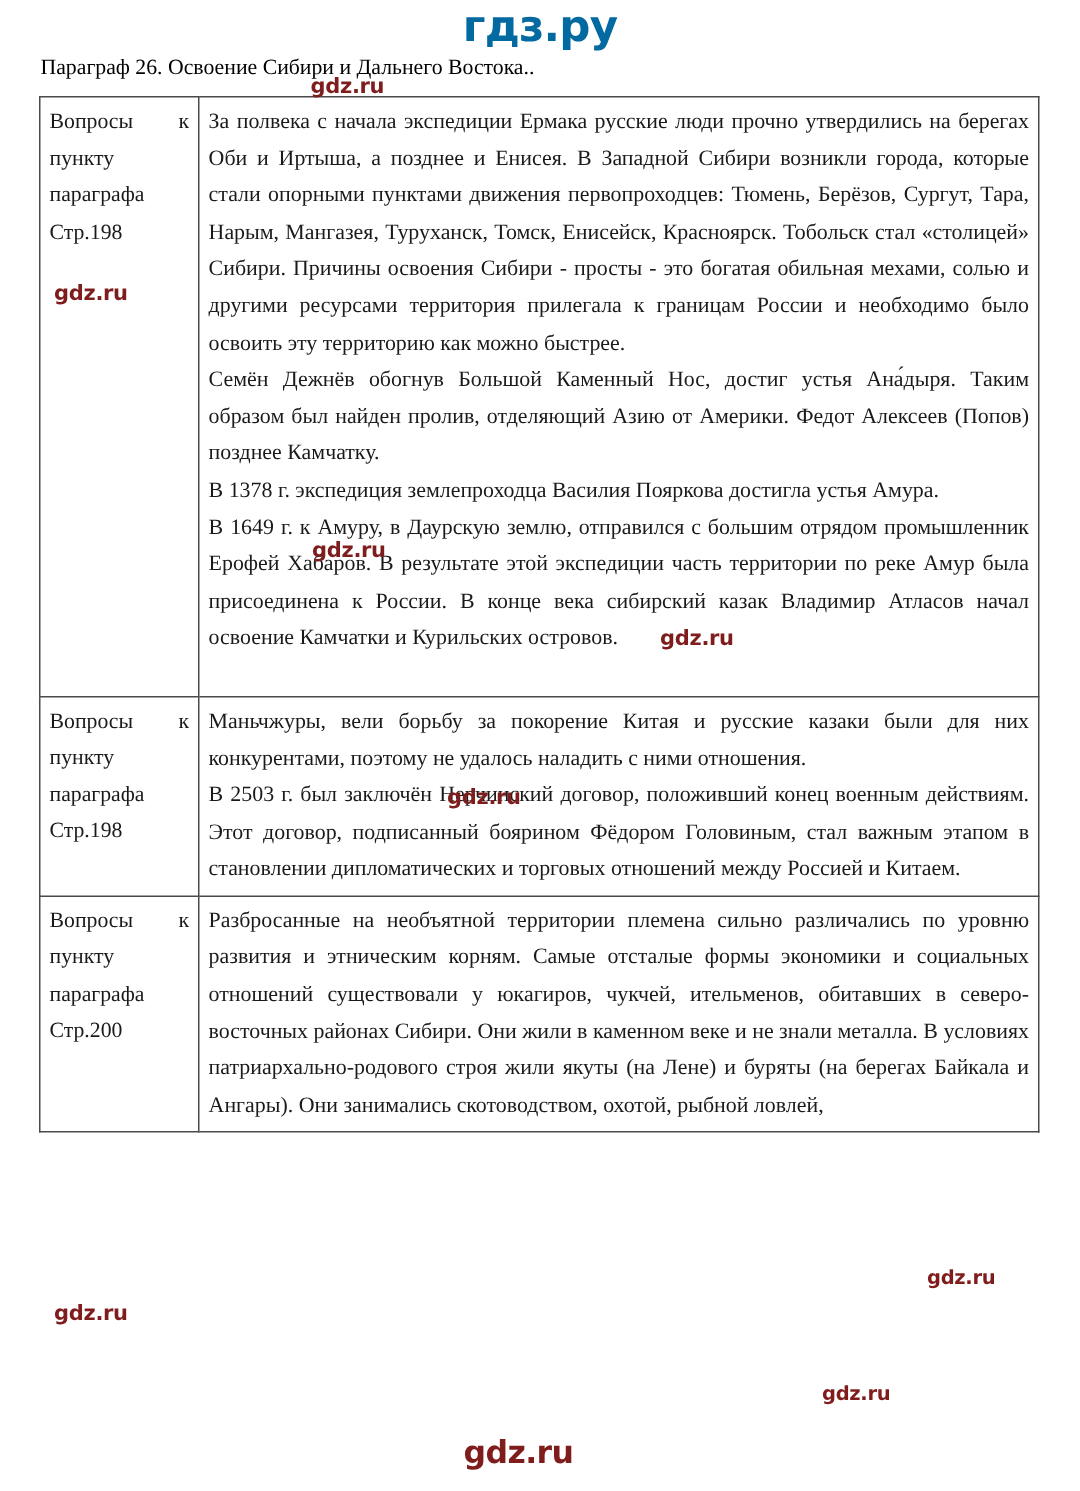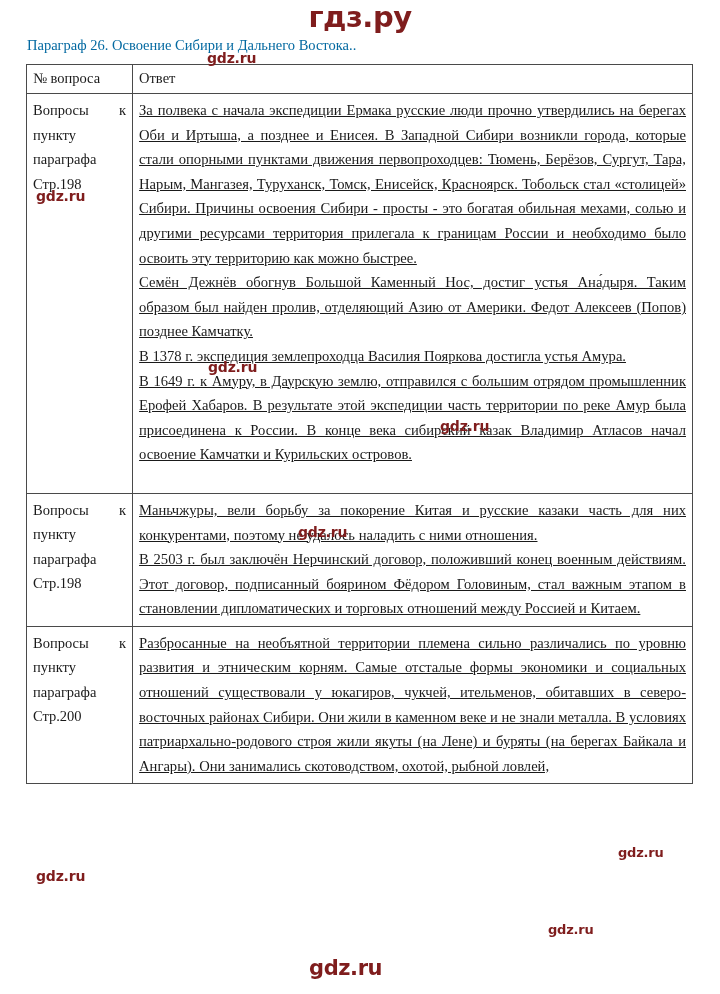"гдз.ру" .site-logo { color: #7f1d1d -> #0369a1 }
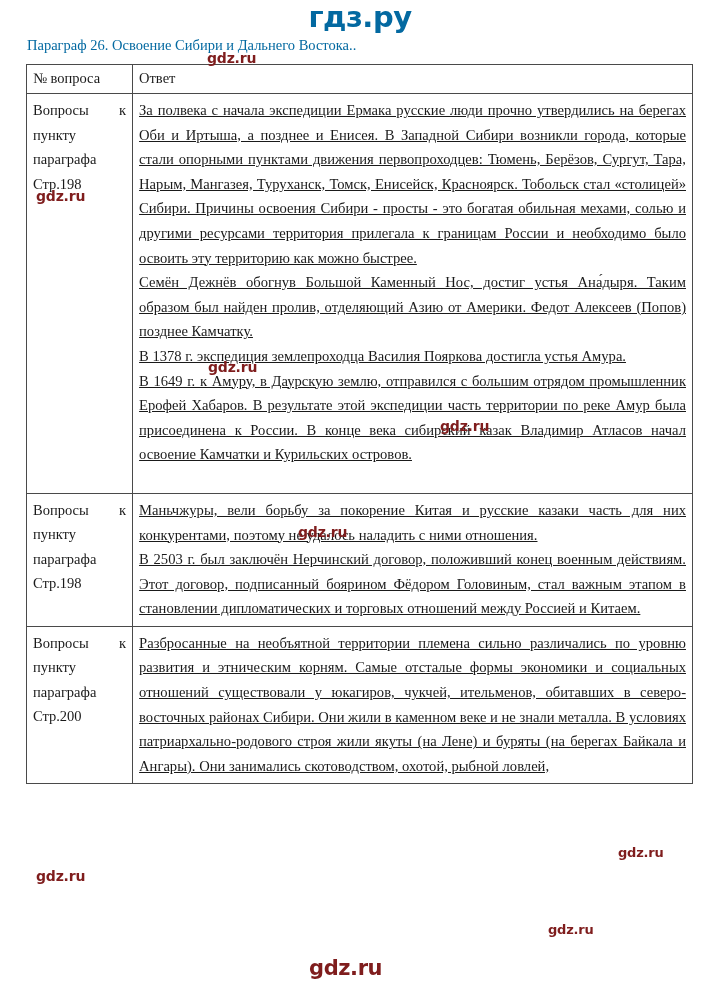"Параграф 26. Освоение Сибири и" .page-title { color: #0369a1 -> #000000 }
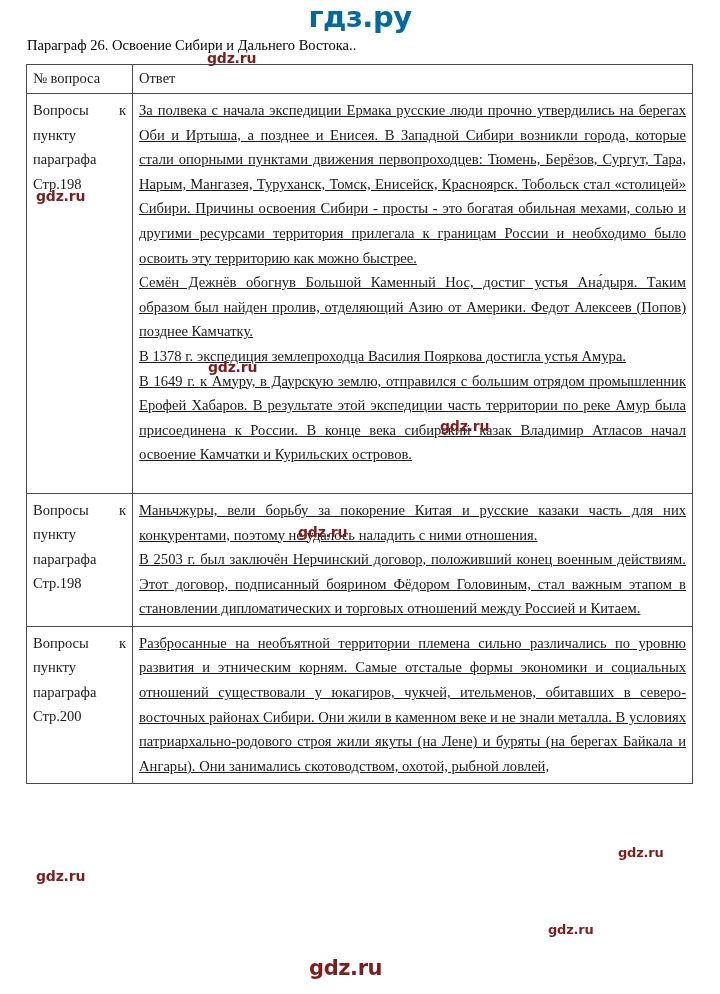"№ вопроса" tr { html: <tr> <td>№ вопроса</td> <td>Ответ</td> </tr> -> none }
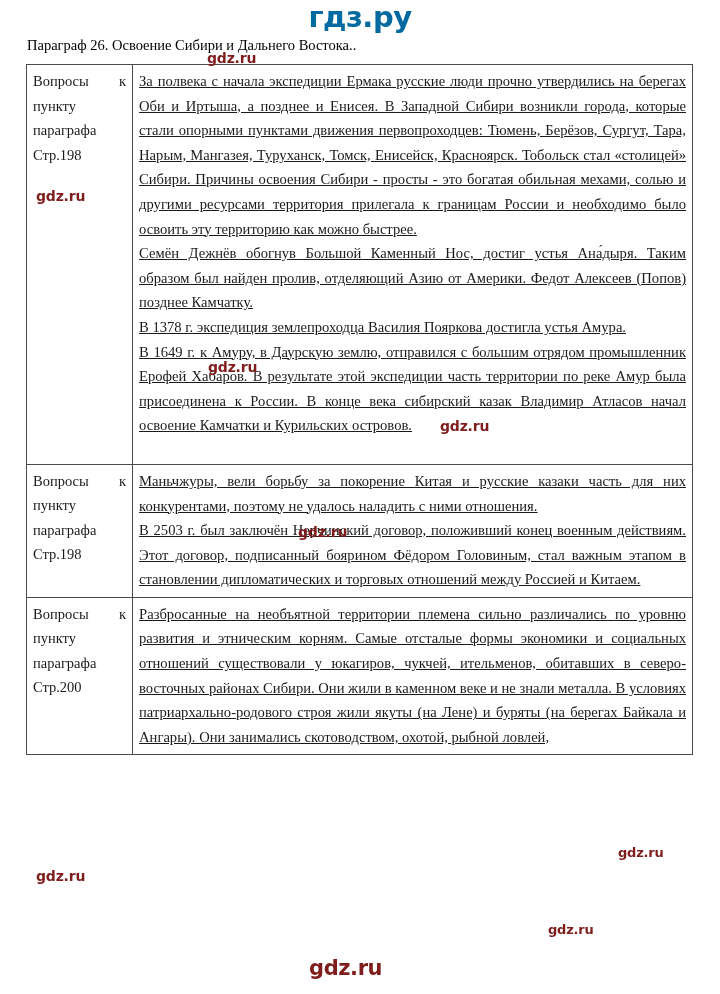"За полвека с начала экспедиции" .acell p { text-decoration: underline -> none }
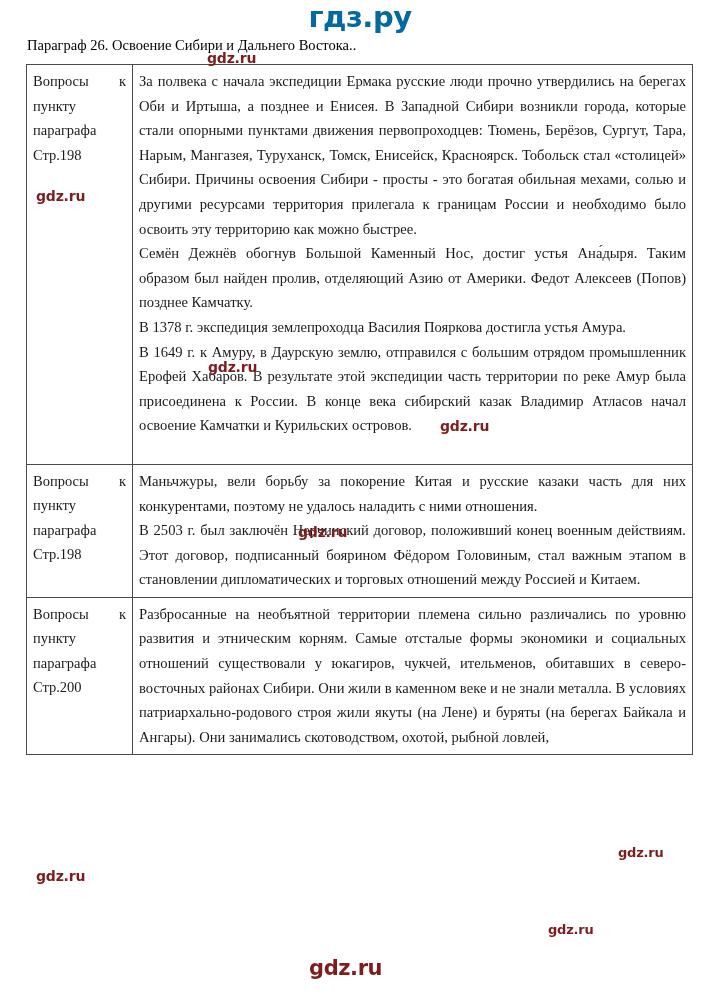"Маньчжуры, вели борьбу за покорение" p { text: часть -> были }
